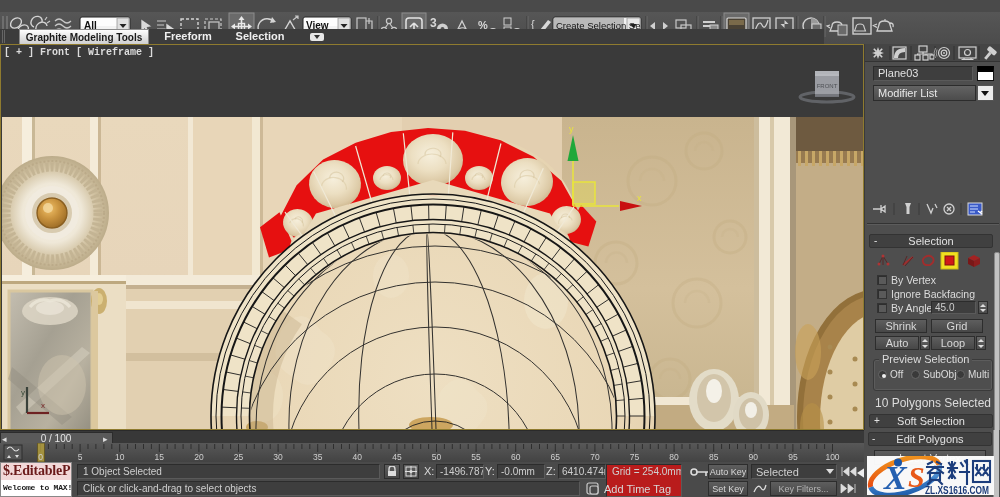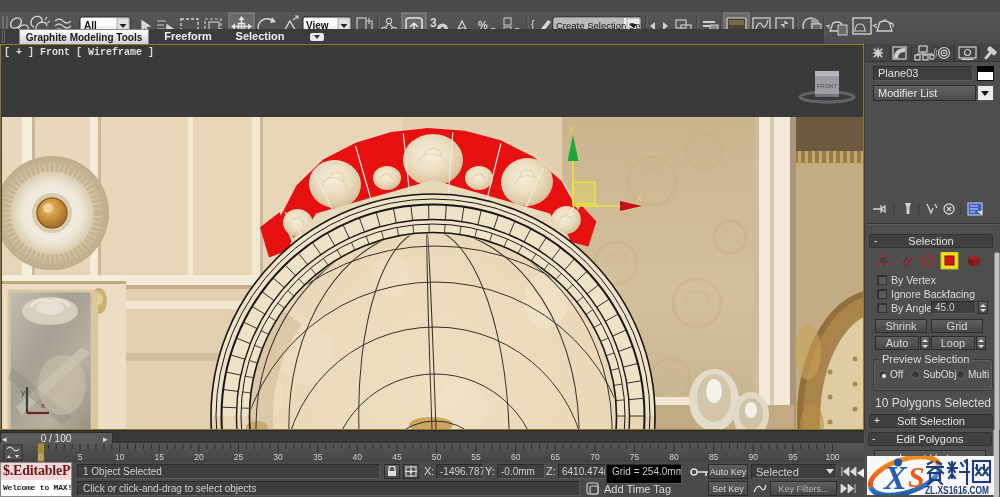"Grid = 254.0mm" div.abs { background: #000000 -> #b91c1c; height: 20px -> 33px }
